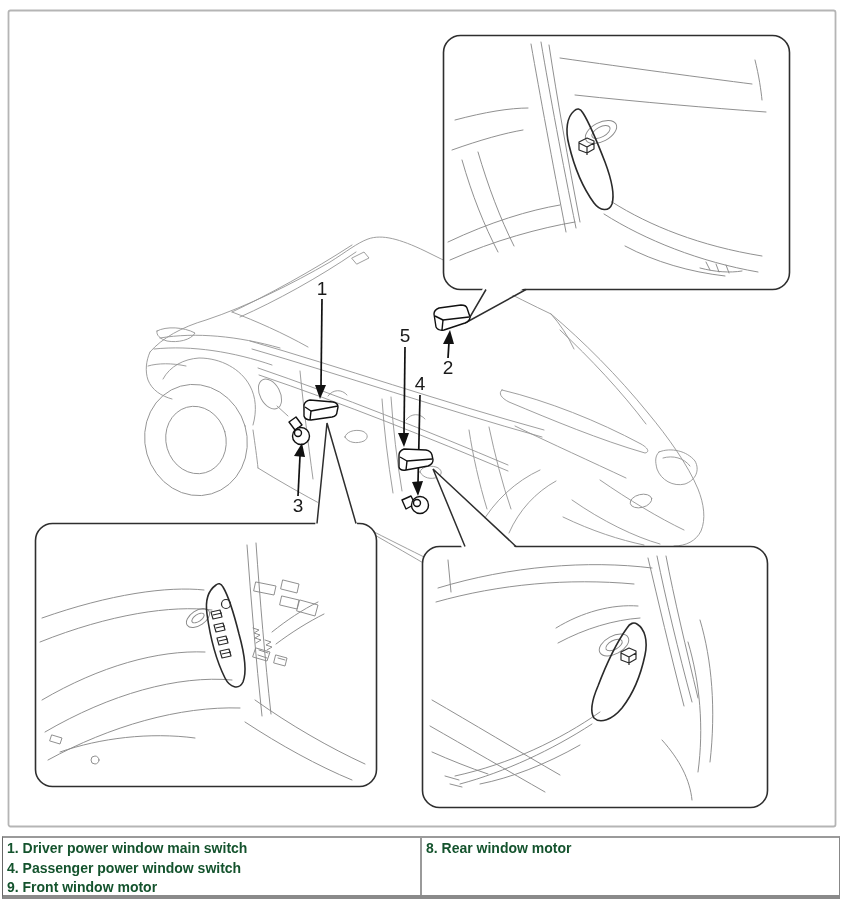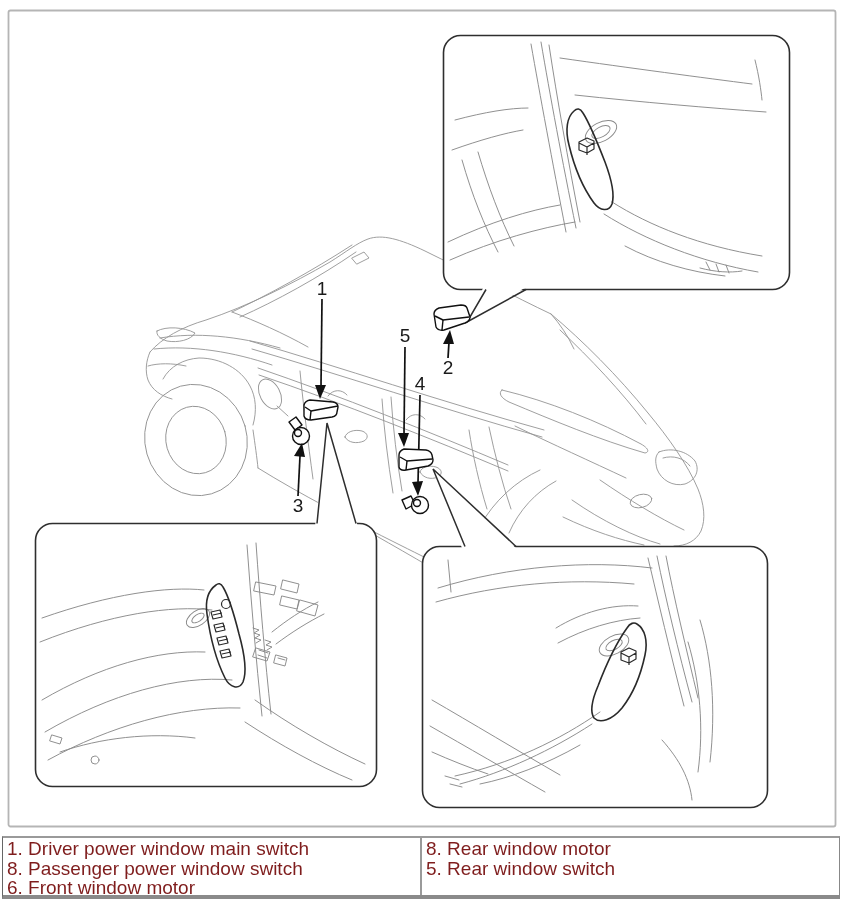"1. Driver power window main" .legend-item { color: #7f1d1d -> #14532d; font-size: 19px -> 14px; font-weight: none -> bold }
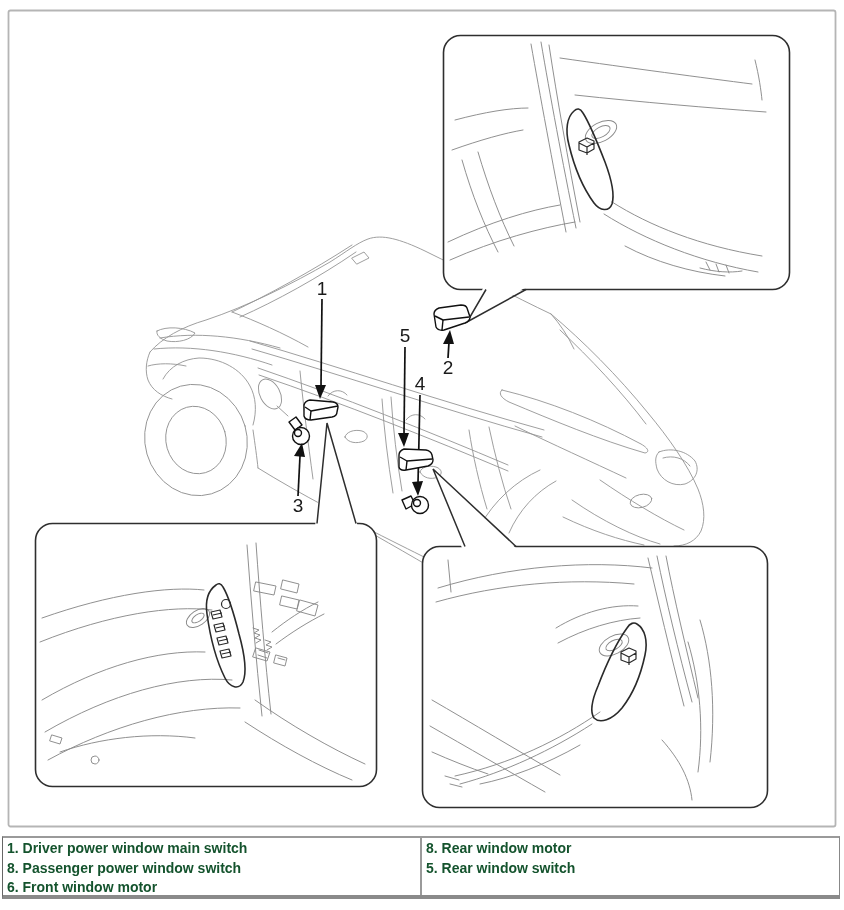"8. Passenger power window switch" div.legend-item { text: 8 -> 4 }
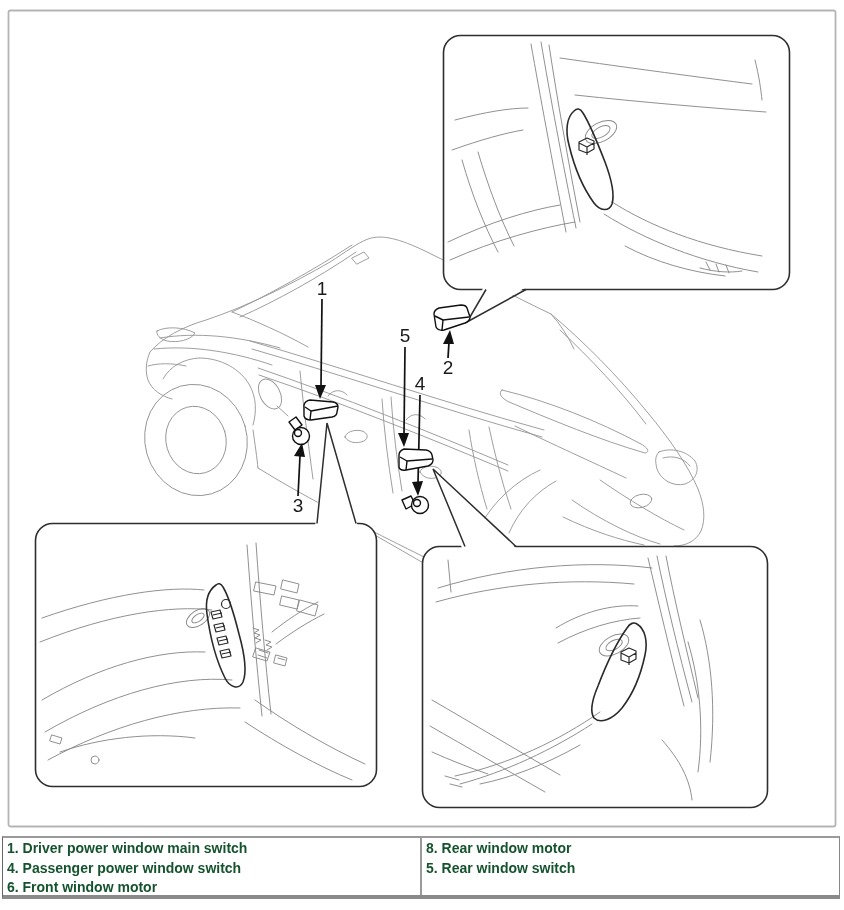"5. Rear window switch" div.legend-item { html: <div>5. Rear window switch</div> -> none }
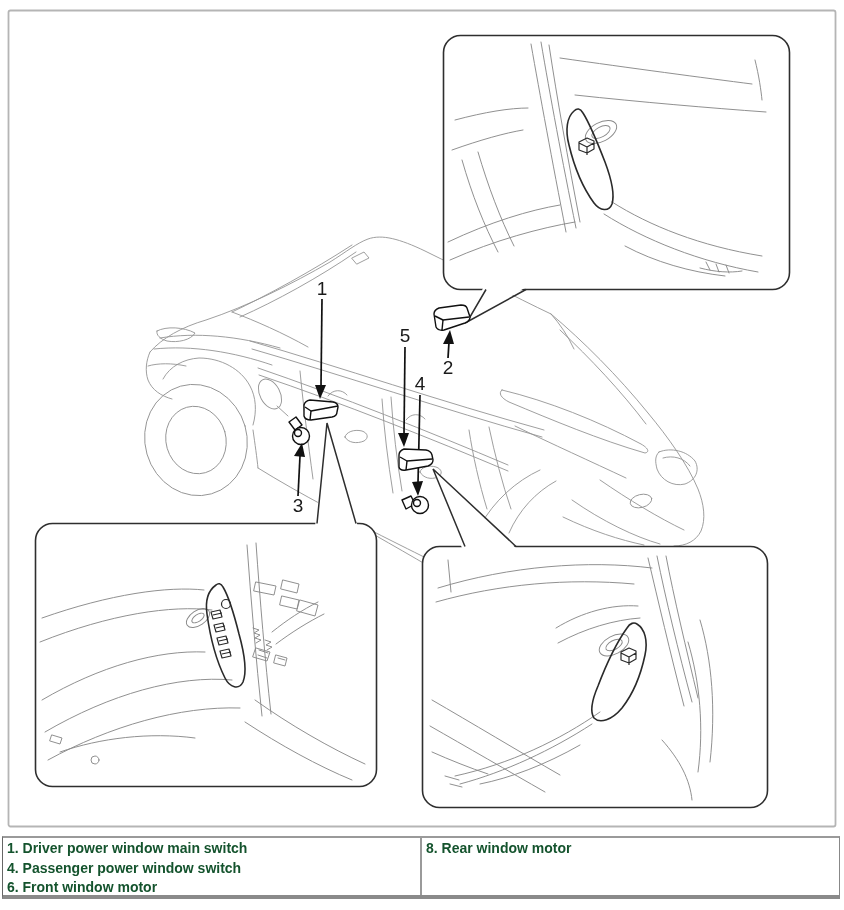"6. Front window motor" div.legend-item { text: 6 -> 9 }
